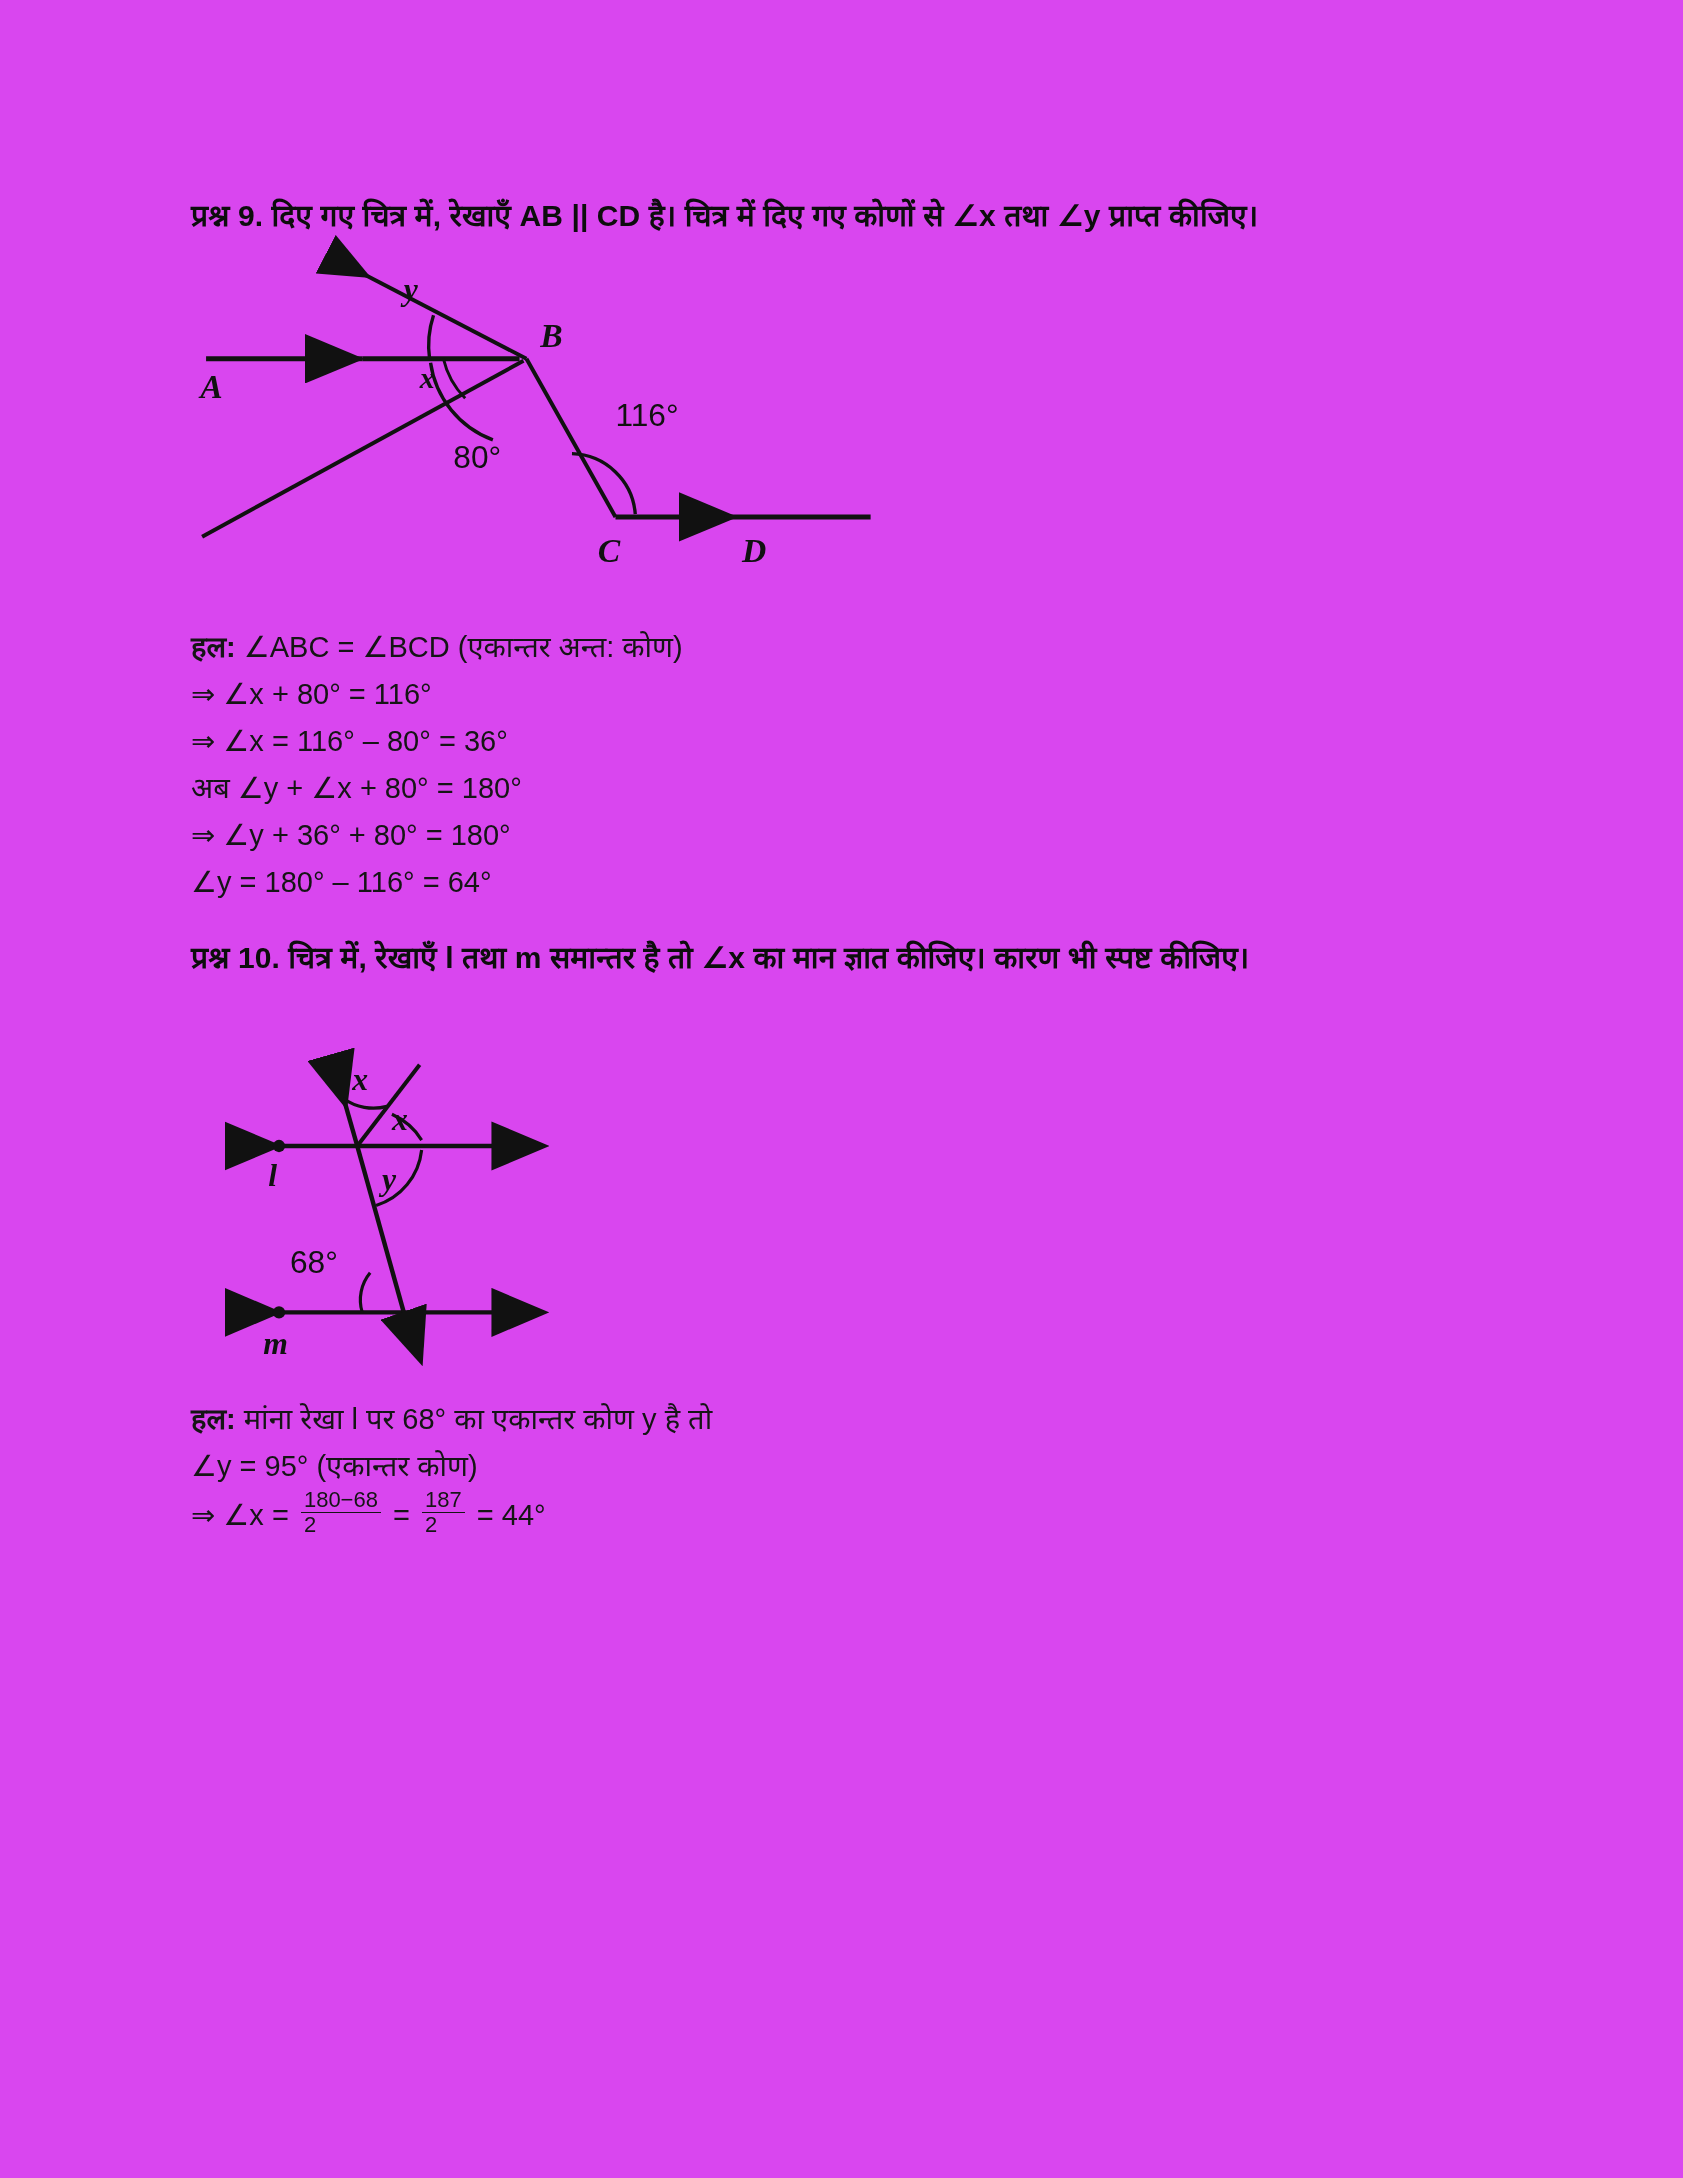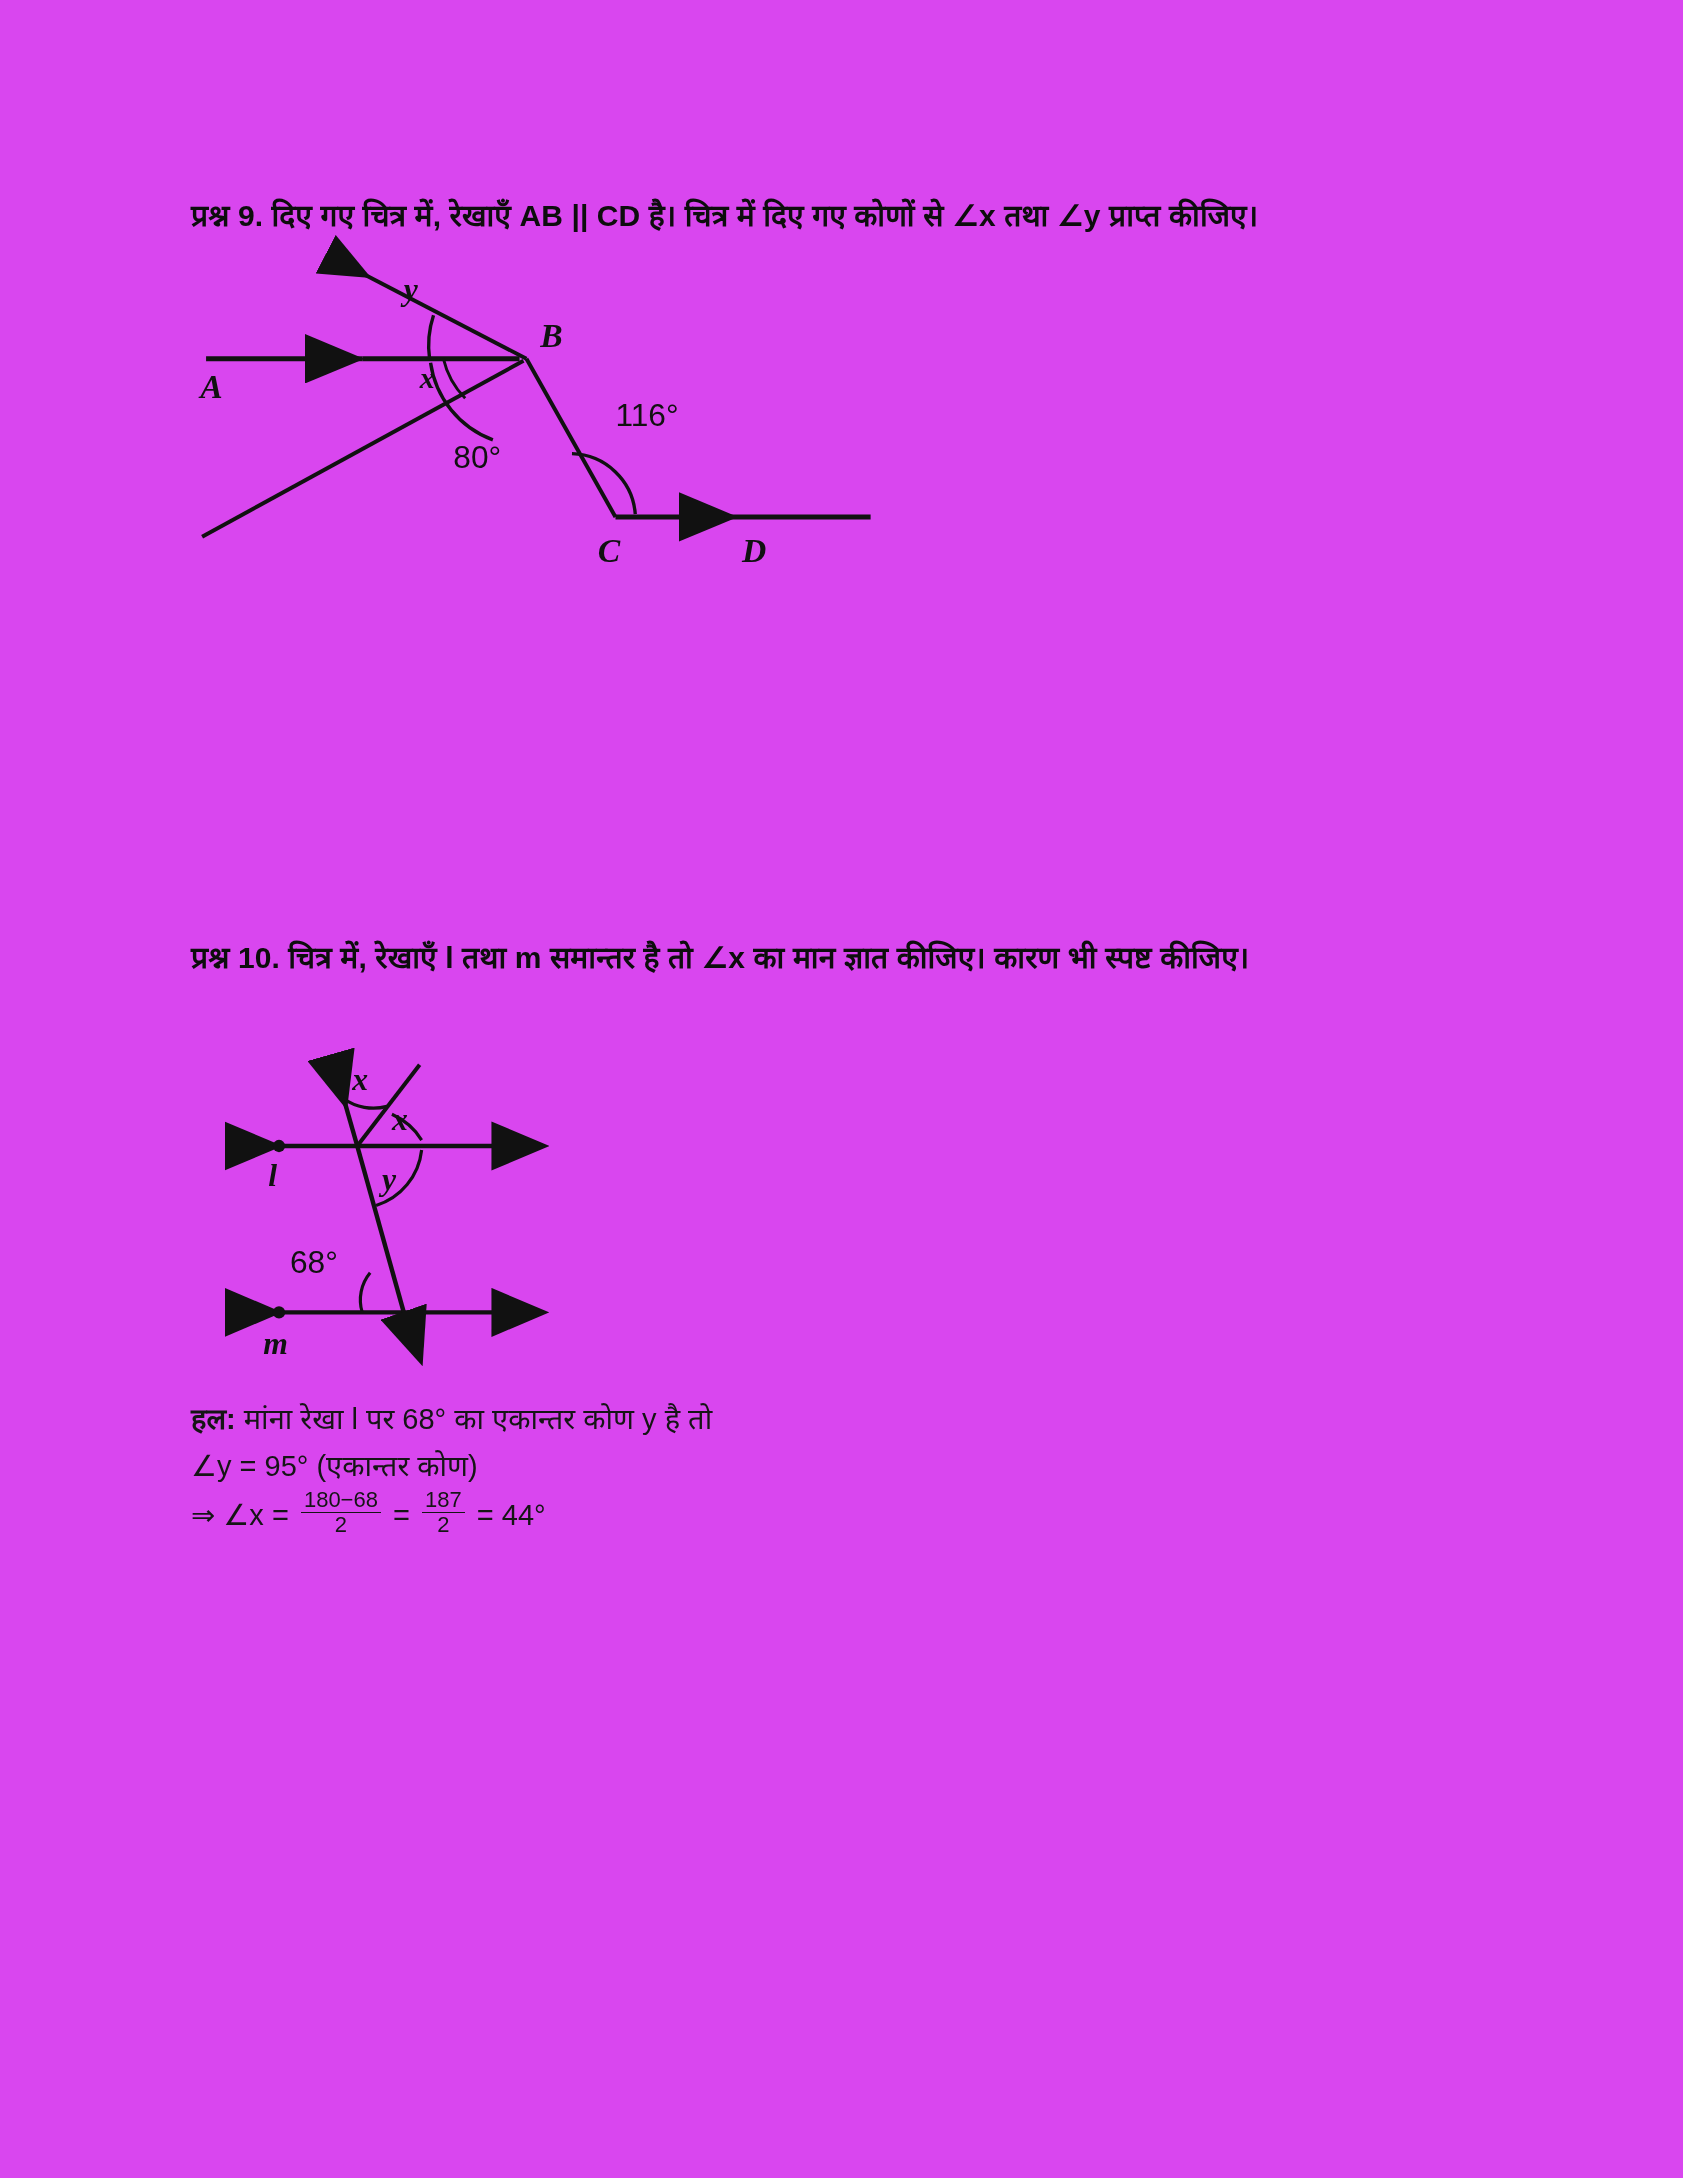"हल: ∠ABC = ∠BCD (एकान्तर" div.sol-block { html: none -> <div> <div> <span>हल:</span> <span>∠ABC = ∠BCD (एकान्तर अन्त: कोण)</span> </div> <div>⇒ ∠x + 80° = 116°</div> <div>⇒ ∠x = 116° – 80° = 36°</div> <div>अब ∠y + ∠x + 80° = 180°</div> <div>⇒ ∠y + 36° + 80° = 180°</div> <div>∠y = 180° – 116° = 64°</div> </div> }
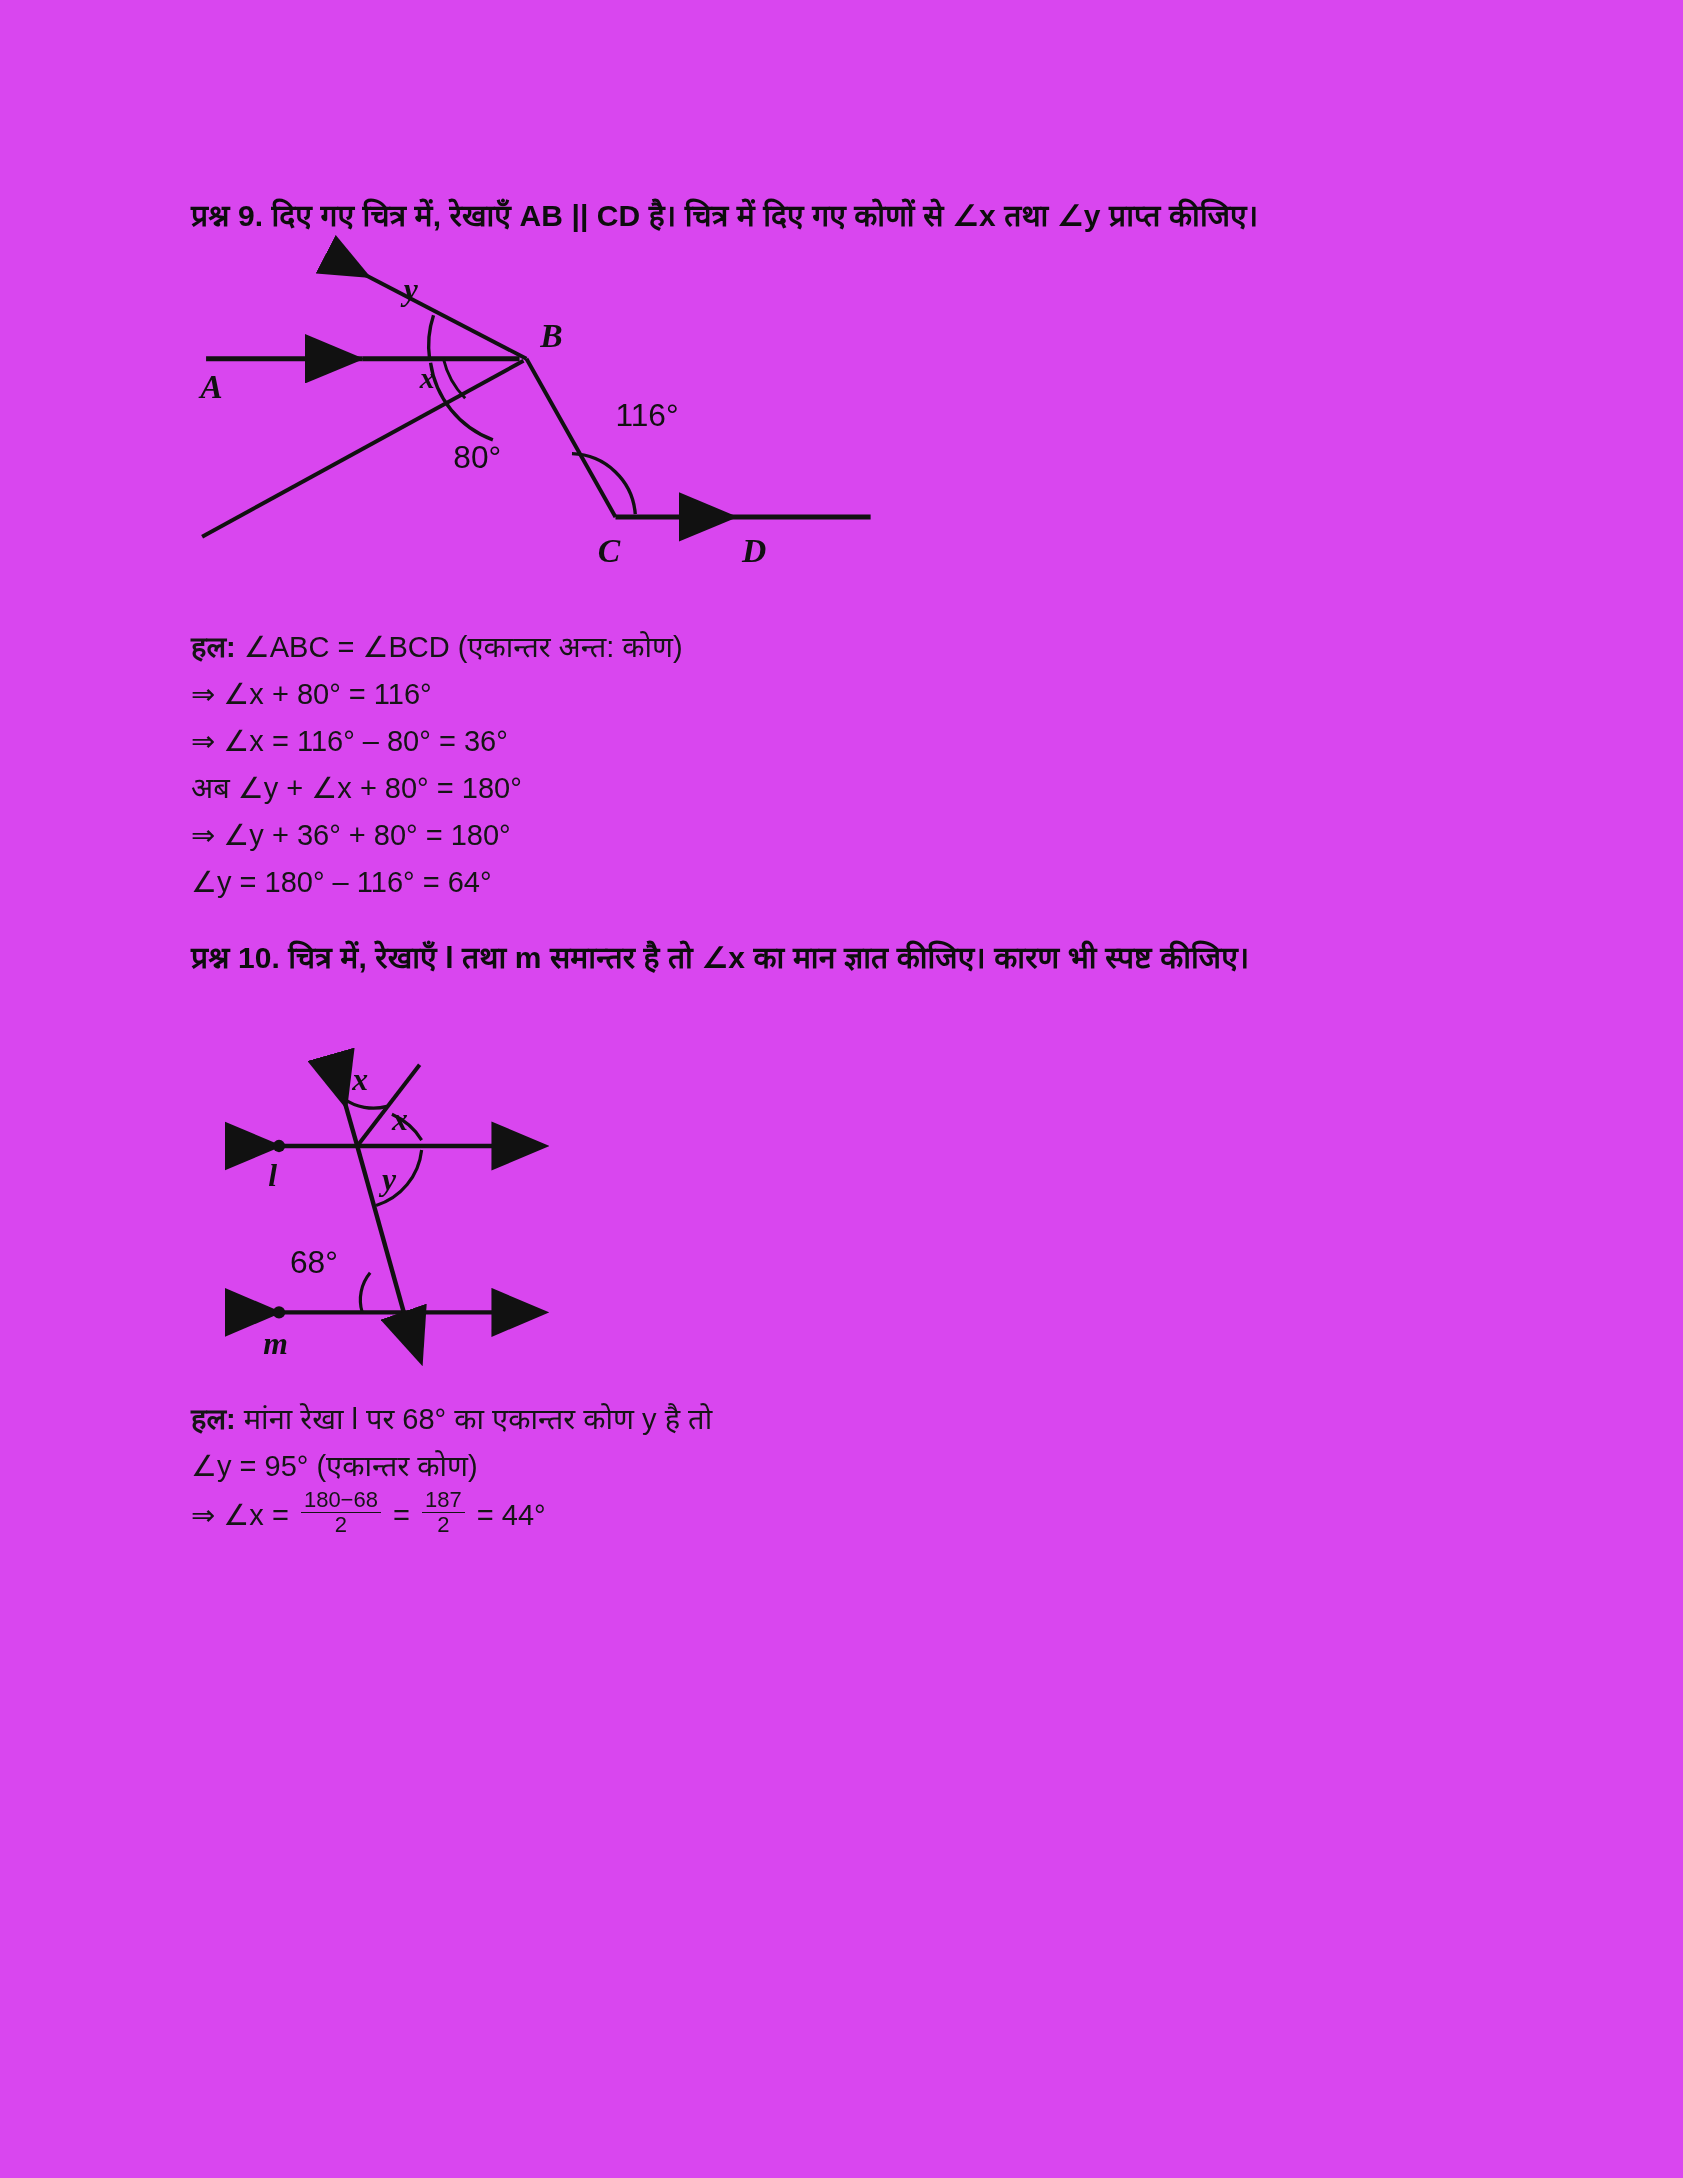"180−68" .frac { text-align: center -> none }
